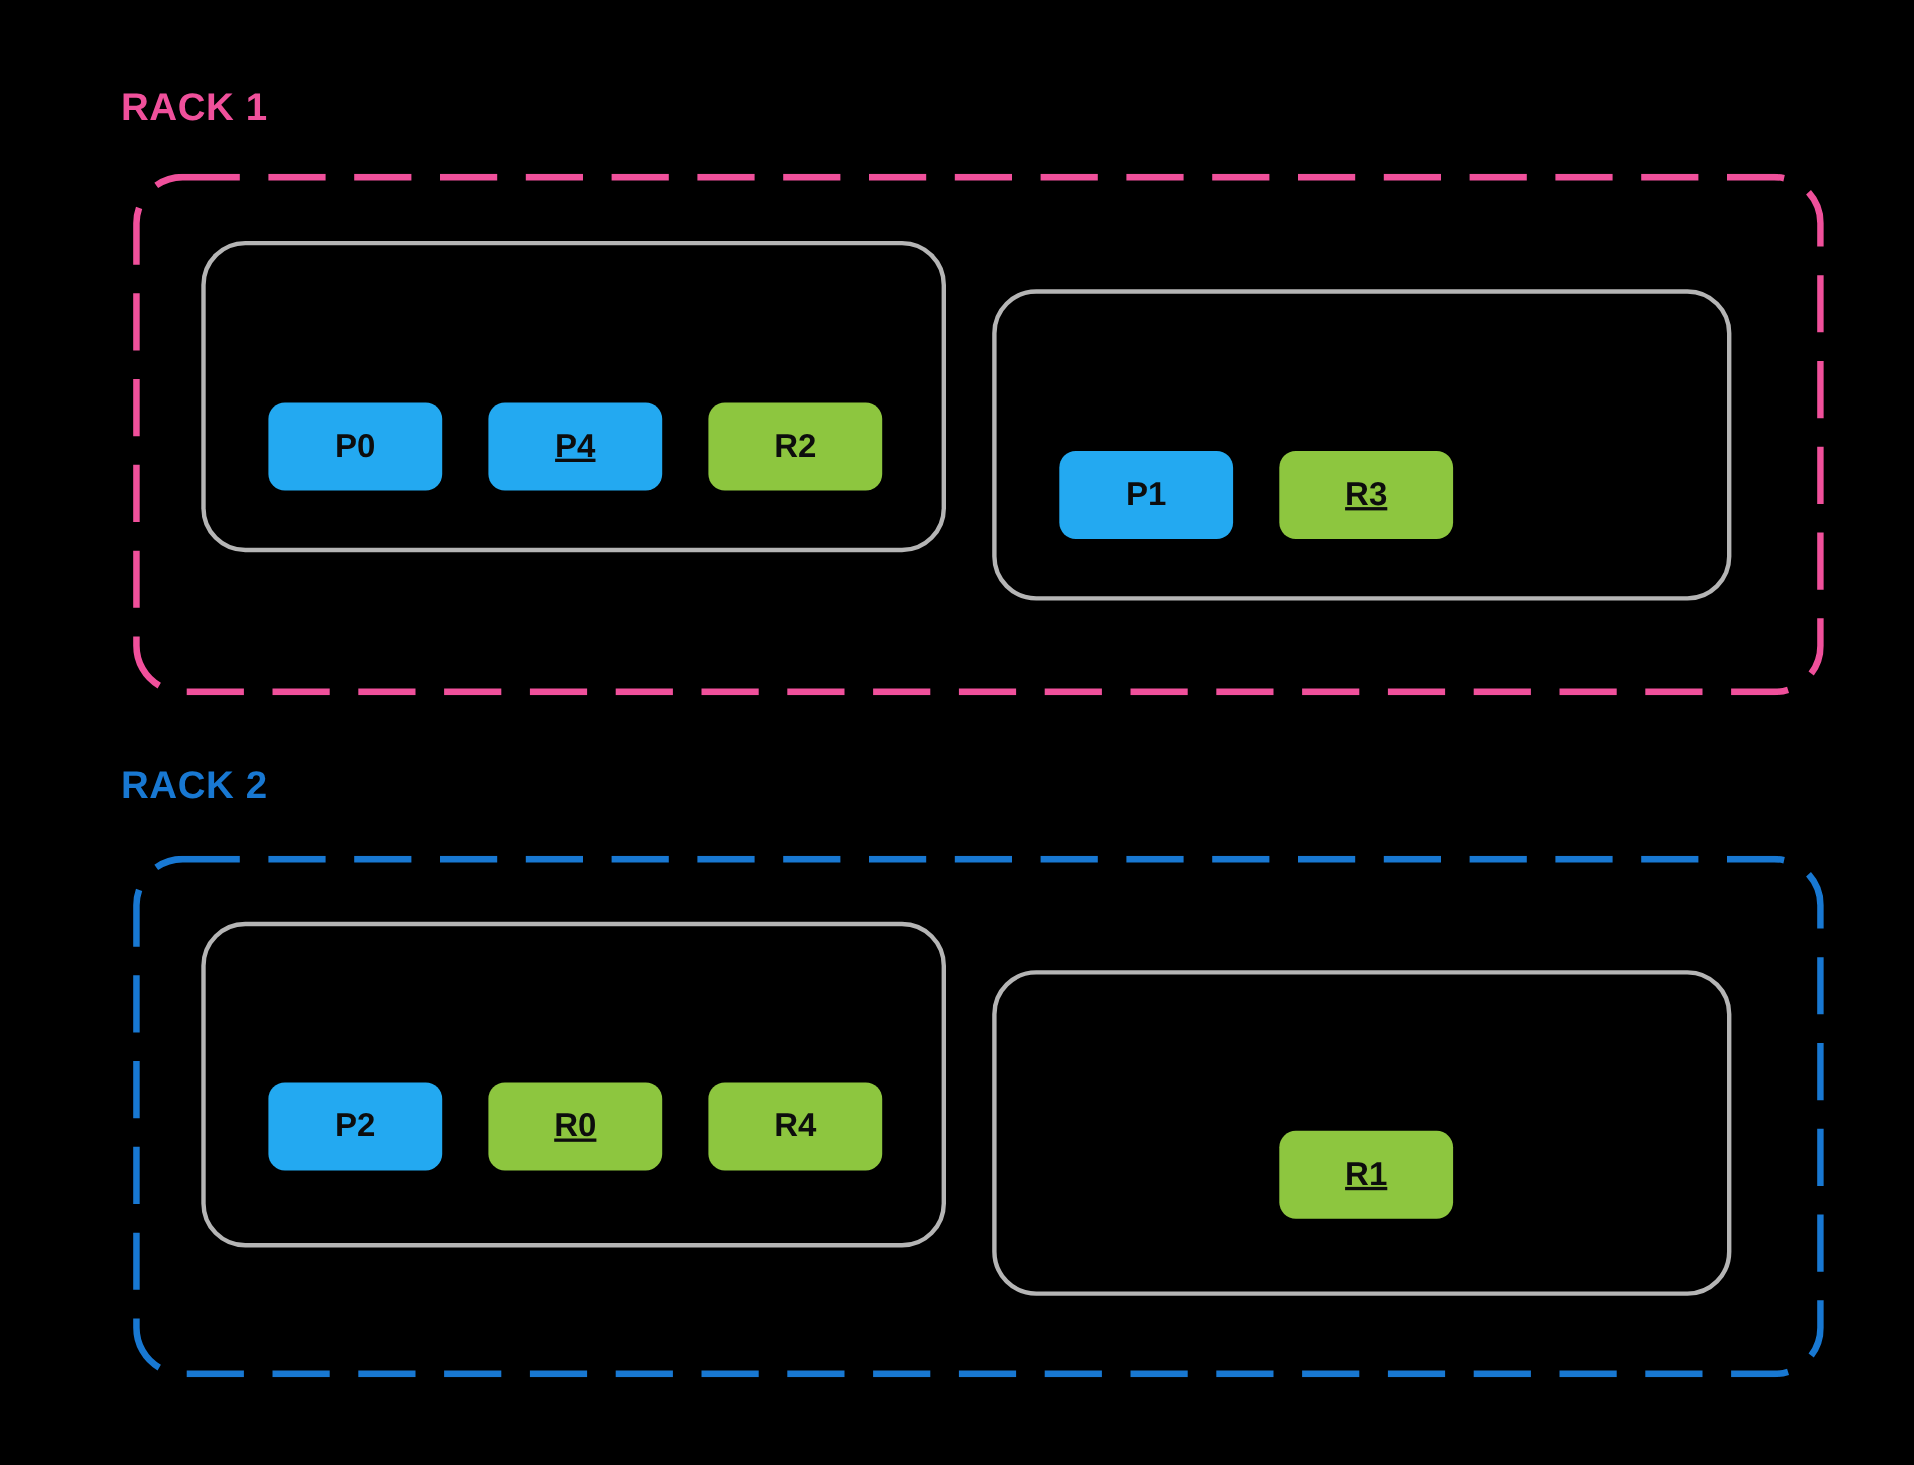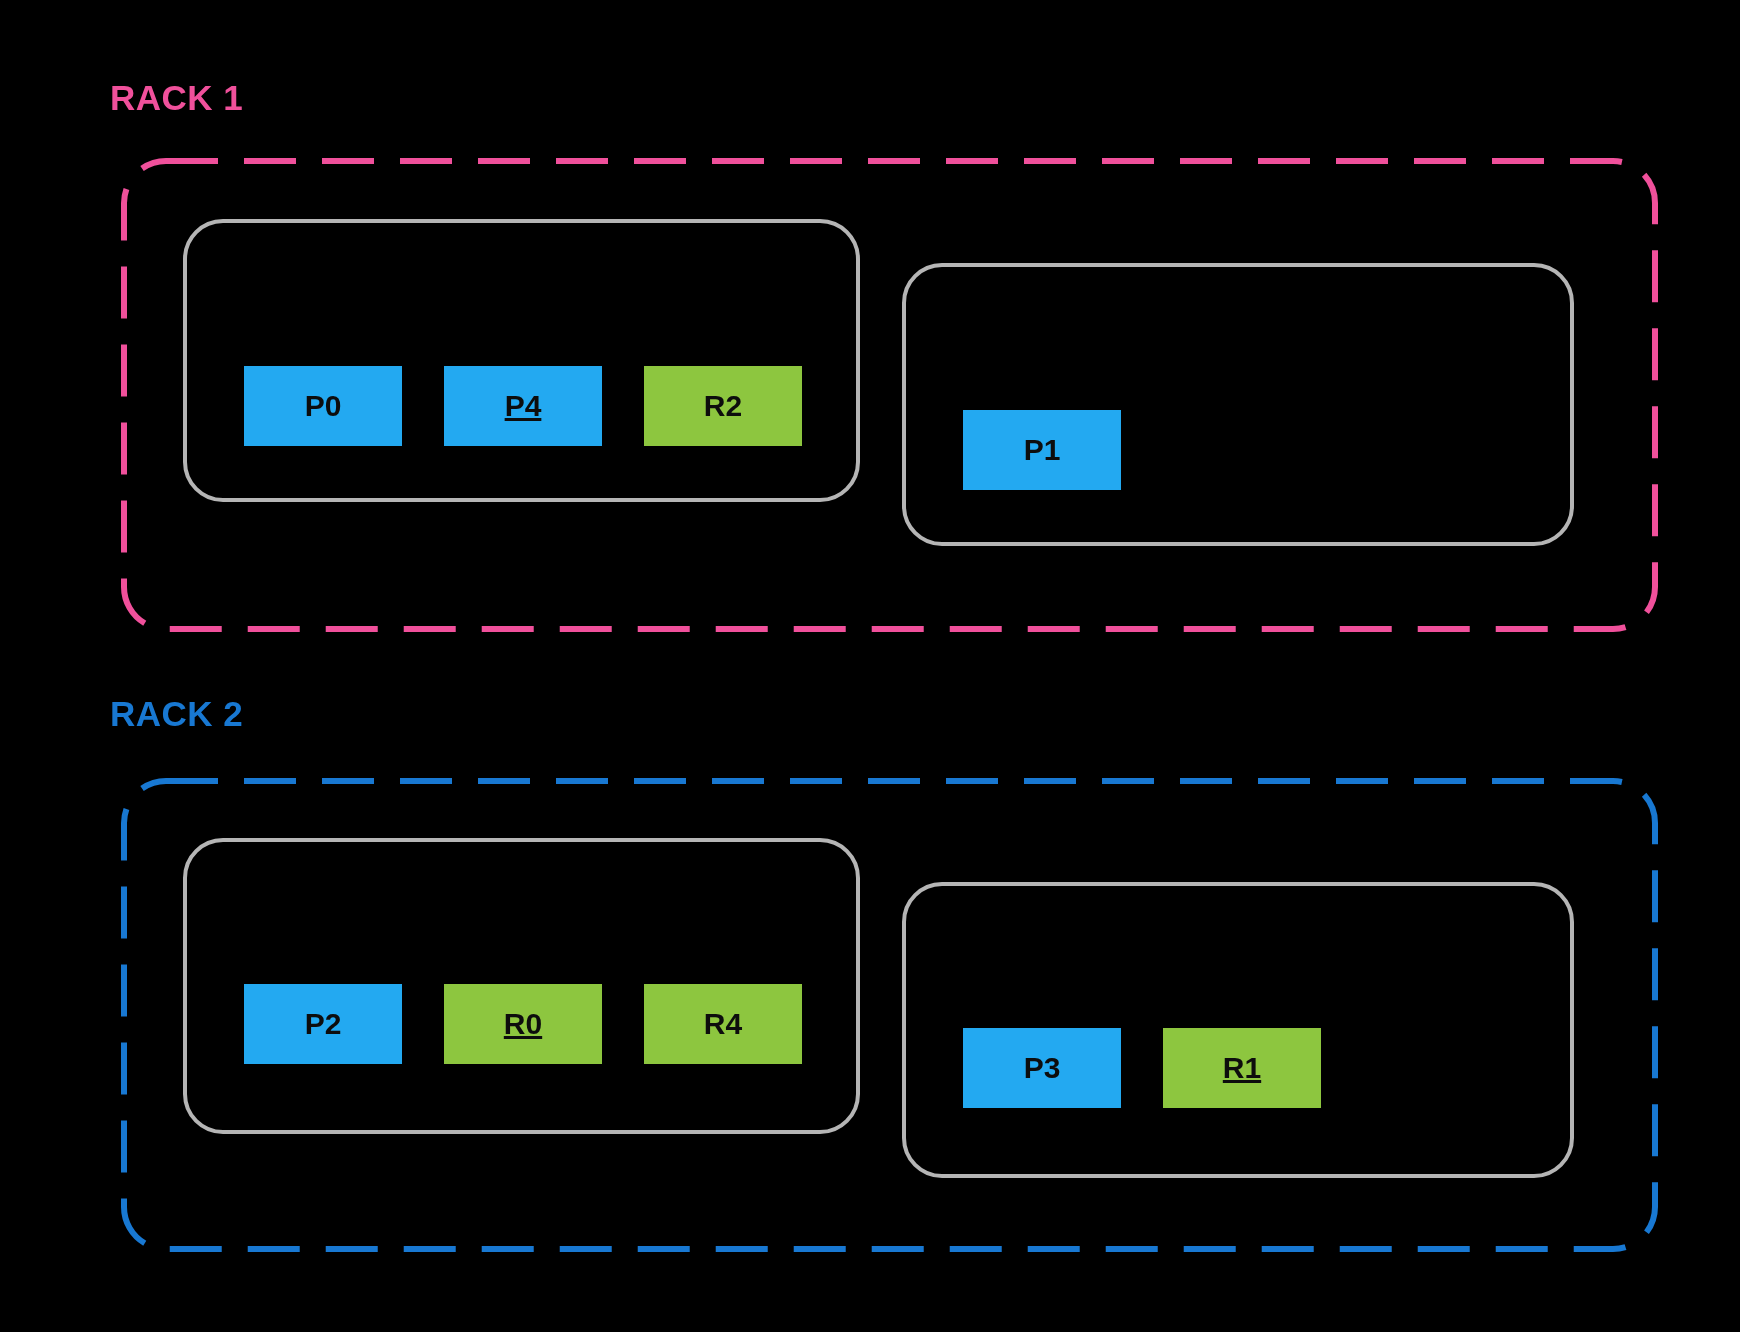"P0" .slot { border-radius: none -> 15px }
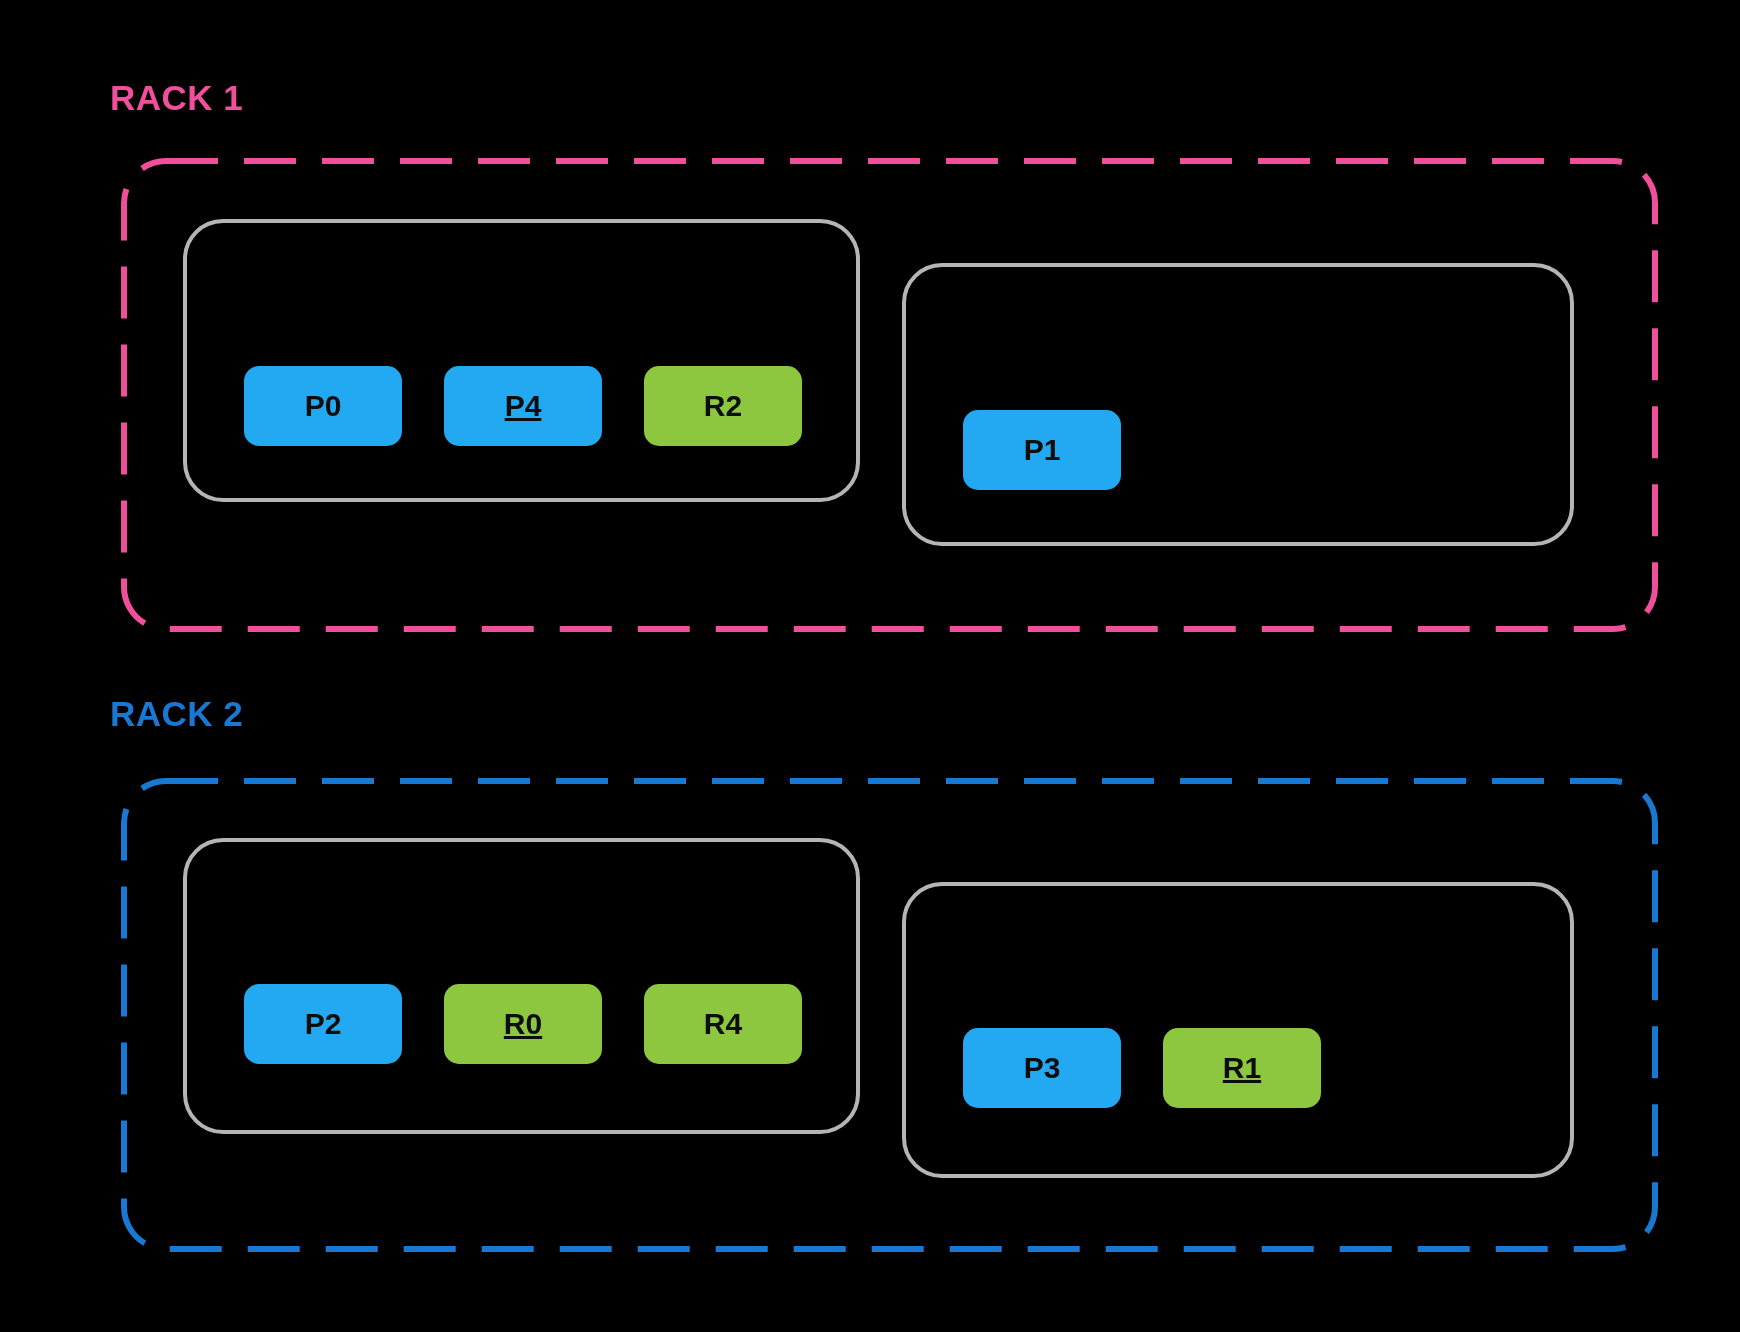"R3" div.slot { html: none -> <div>R3</div> }
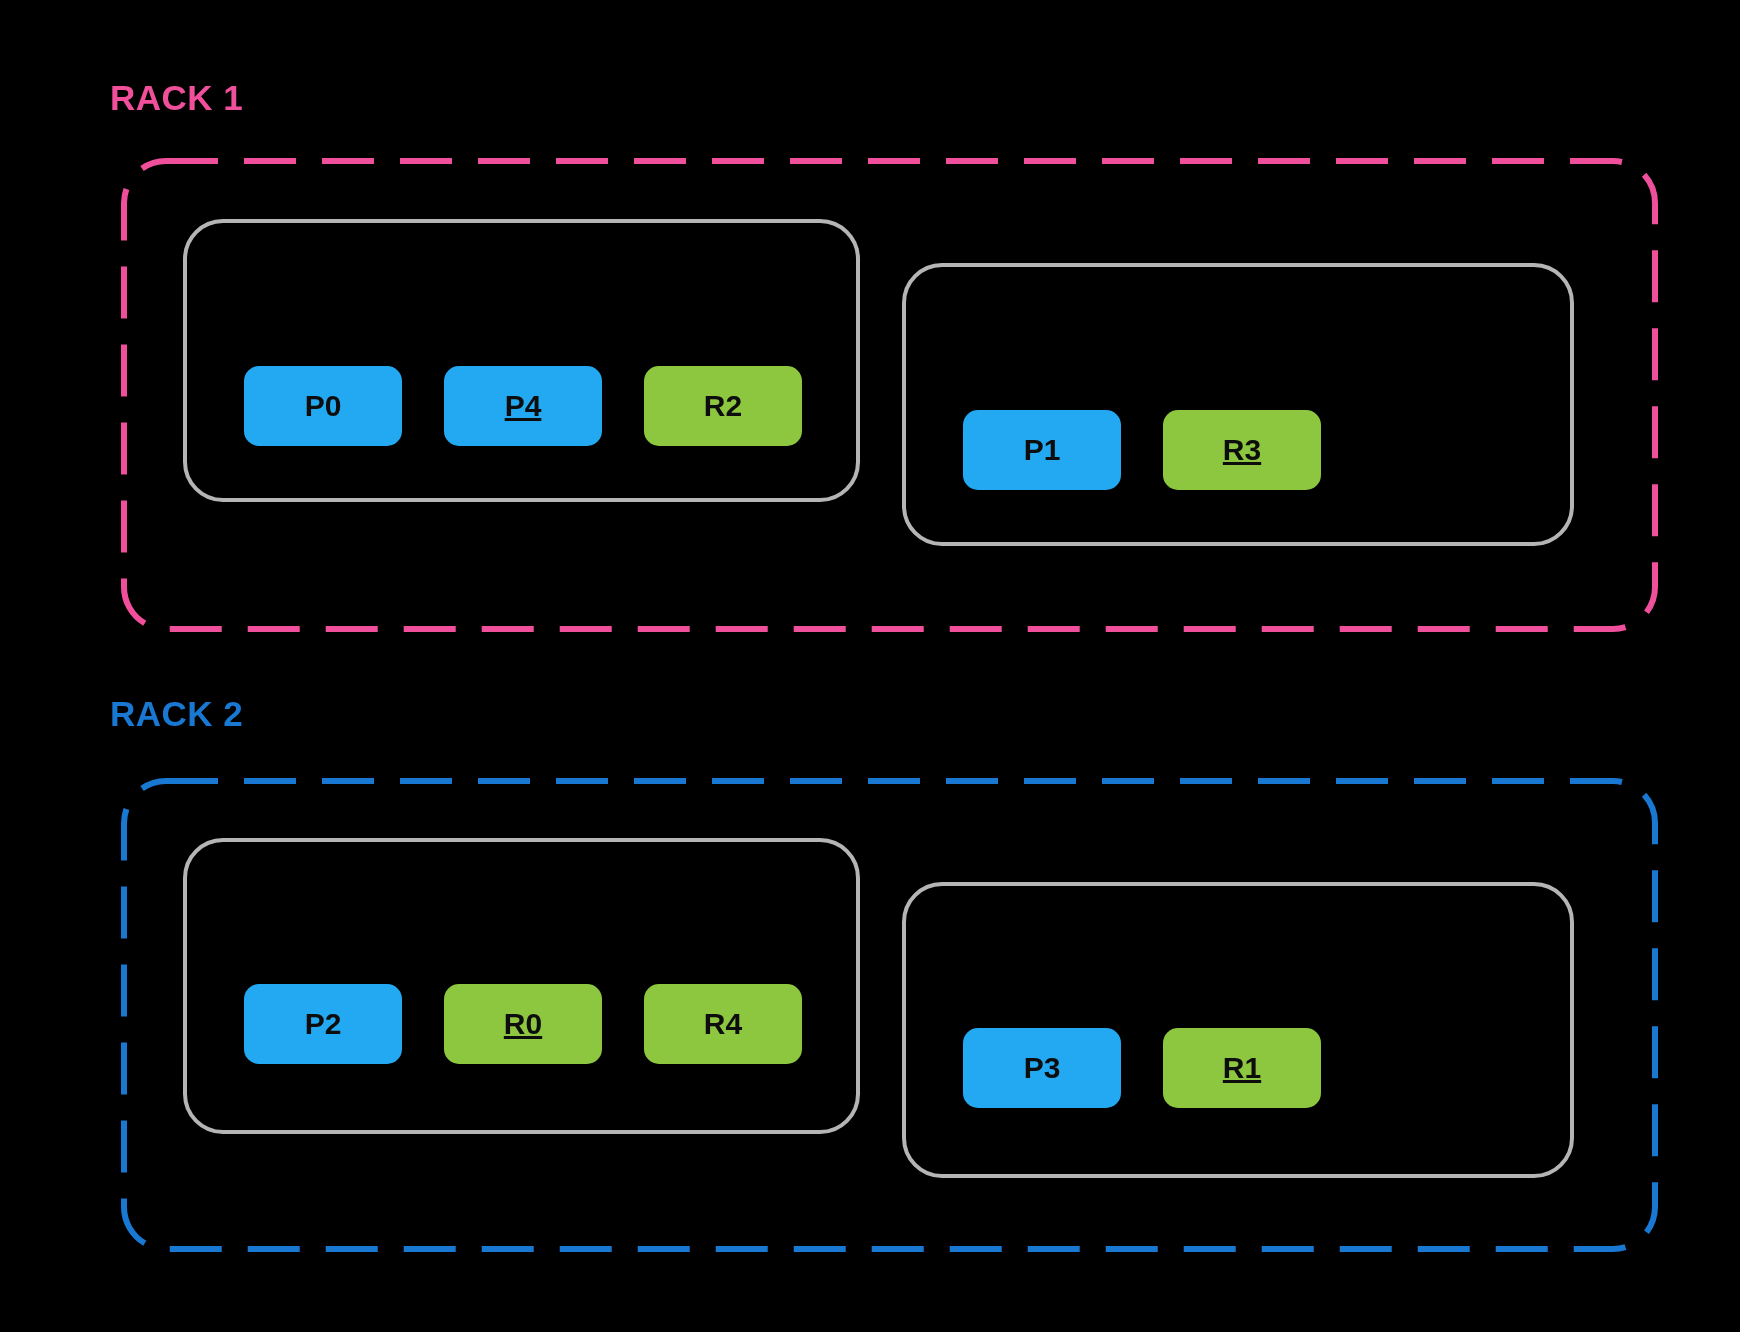"P3" div.slot { html: <div>P3</div> -> none }
